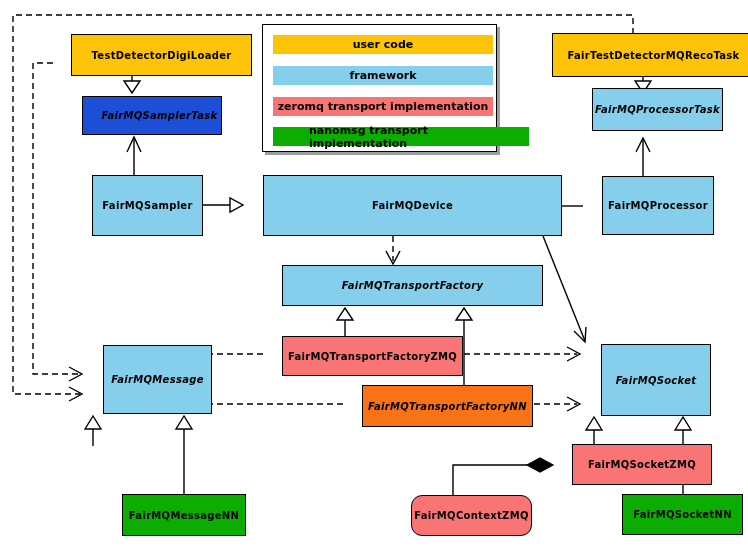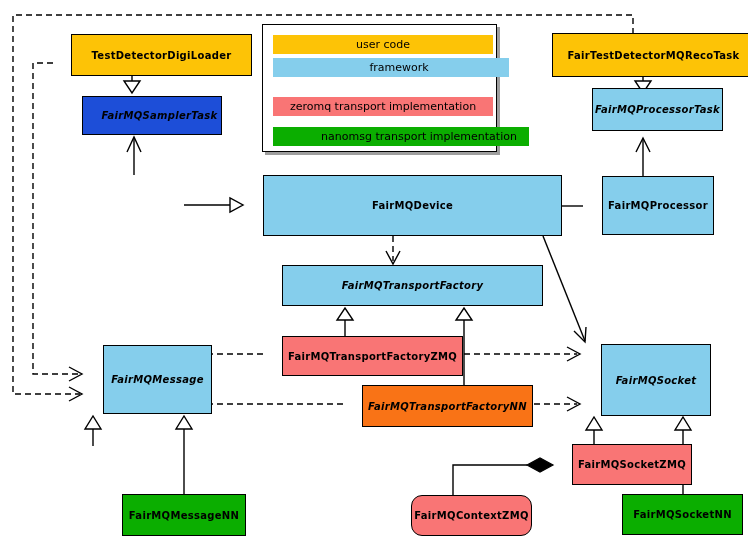"user code" .legend-row { font-weight: normal -> bold }
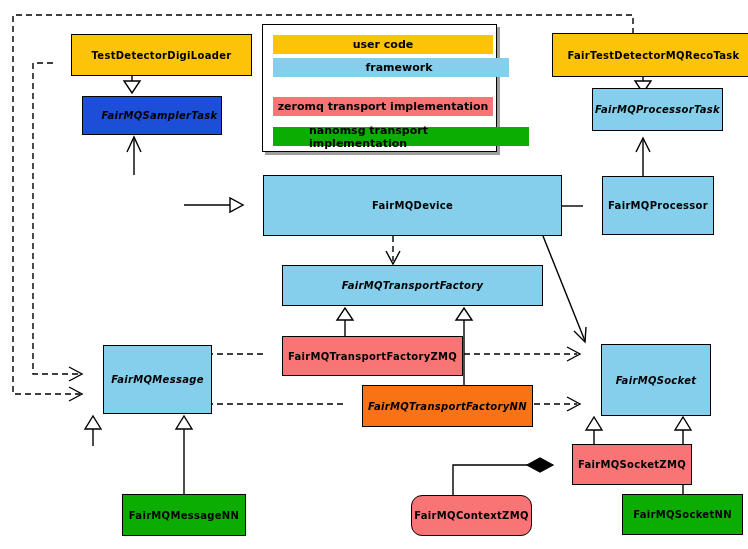"framework" div.legend-row { padding-left: 16px -> none; top: 33px -> 41px }
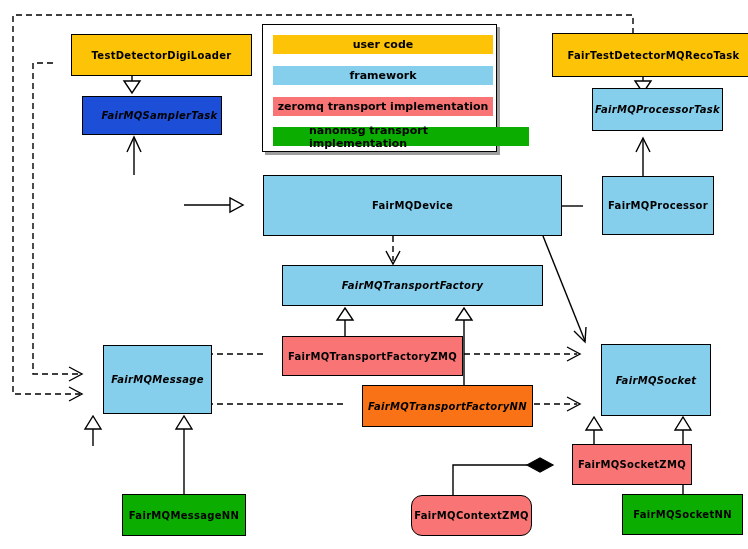"FairMQSampler" div.node { html: none -> <div> <span>FairMQSampler</span> </div> }
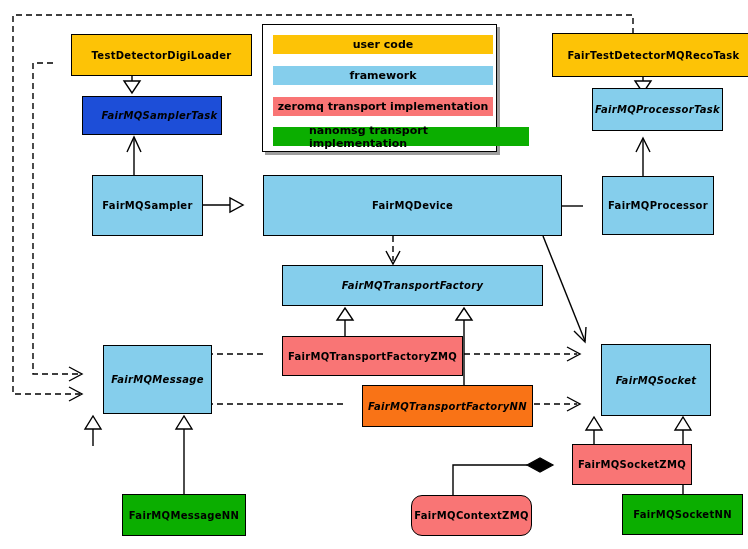"FairMQSocketZMQ" div.node { width: 120px -> 140px }
